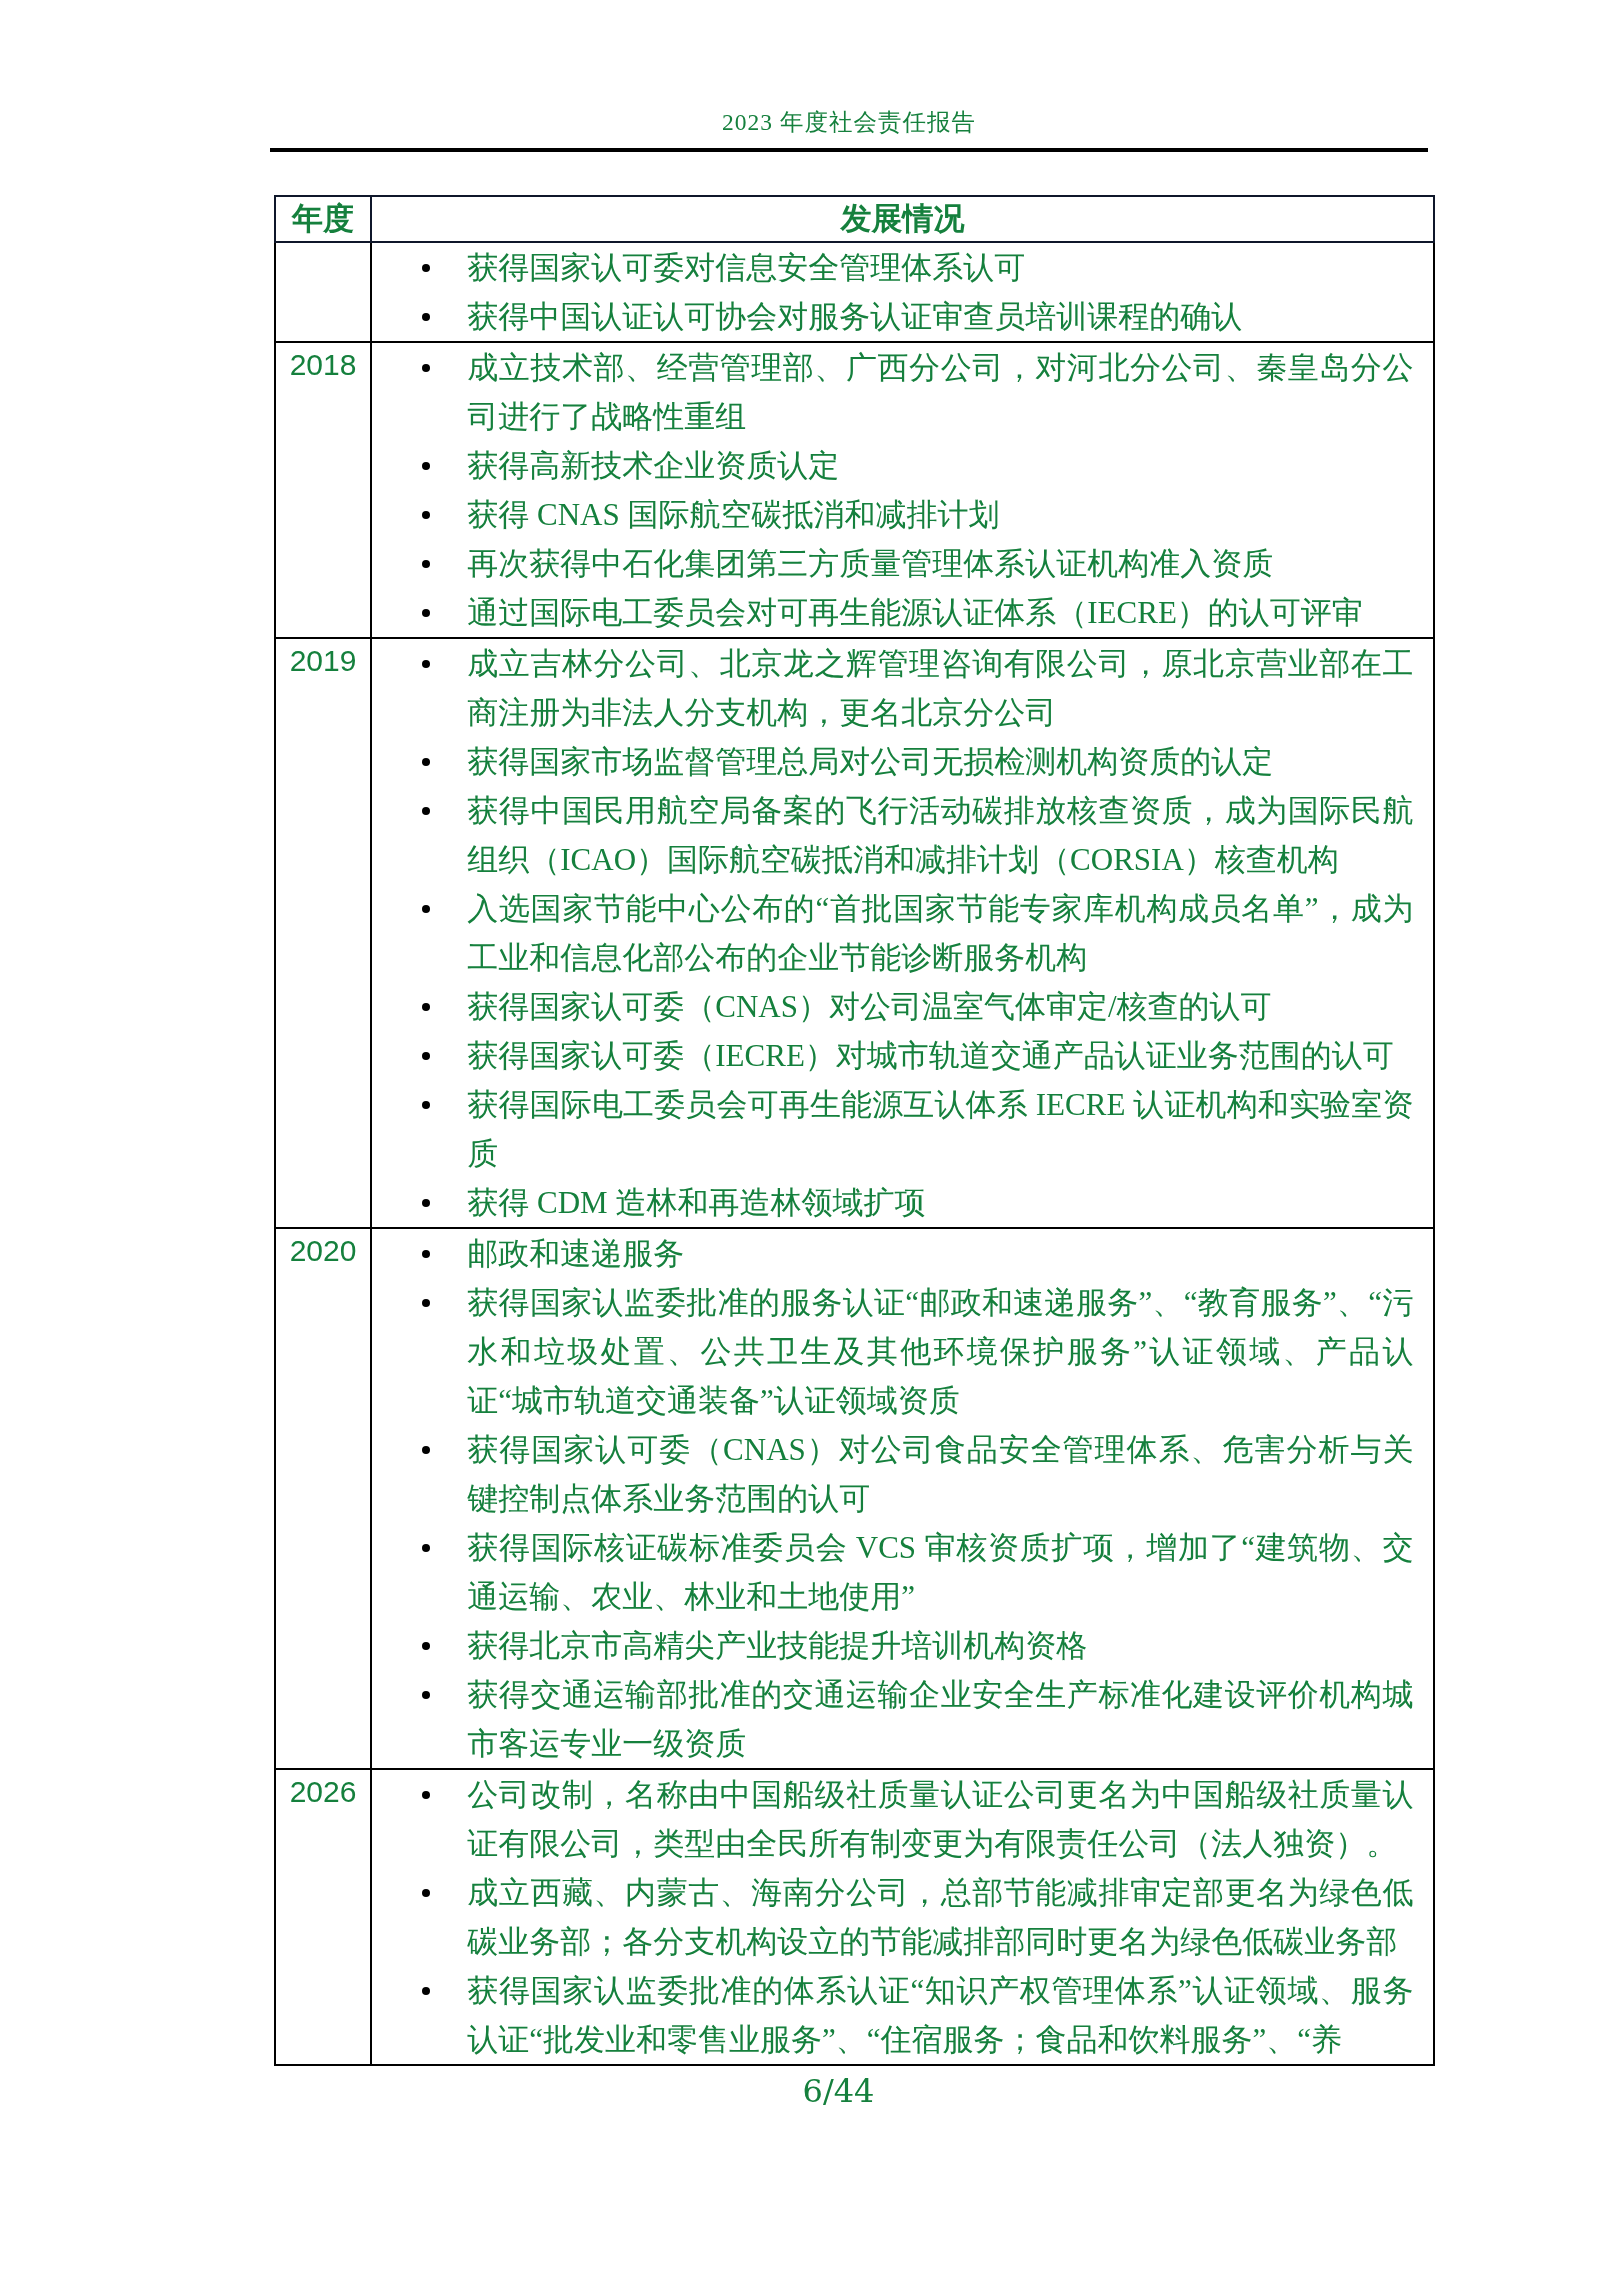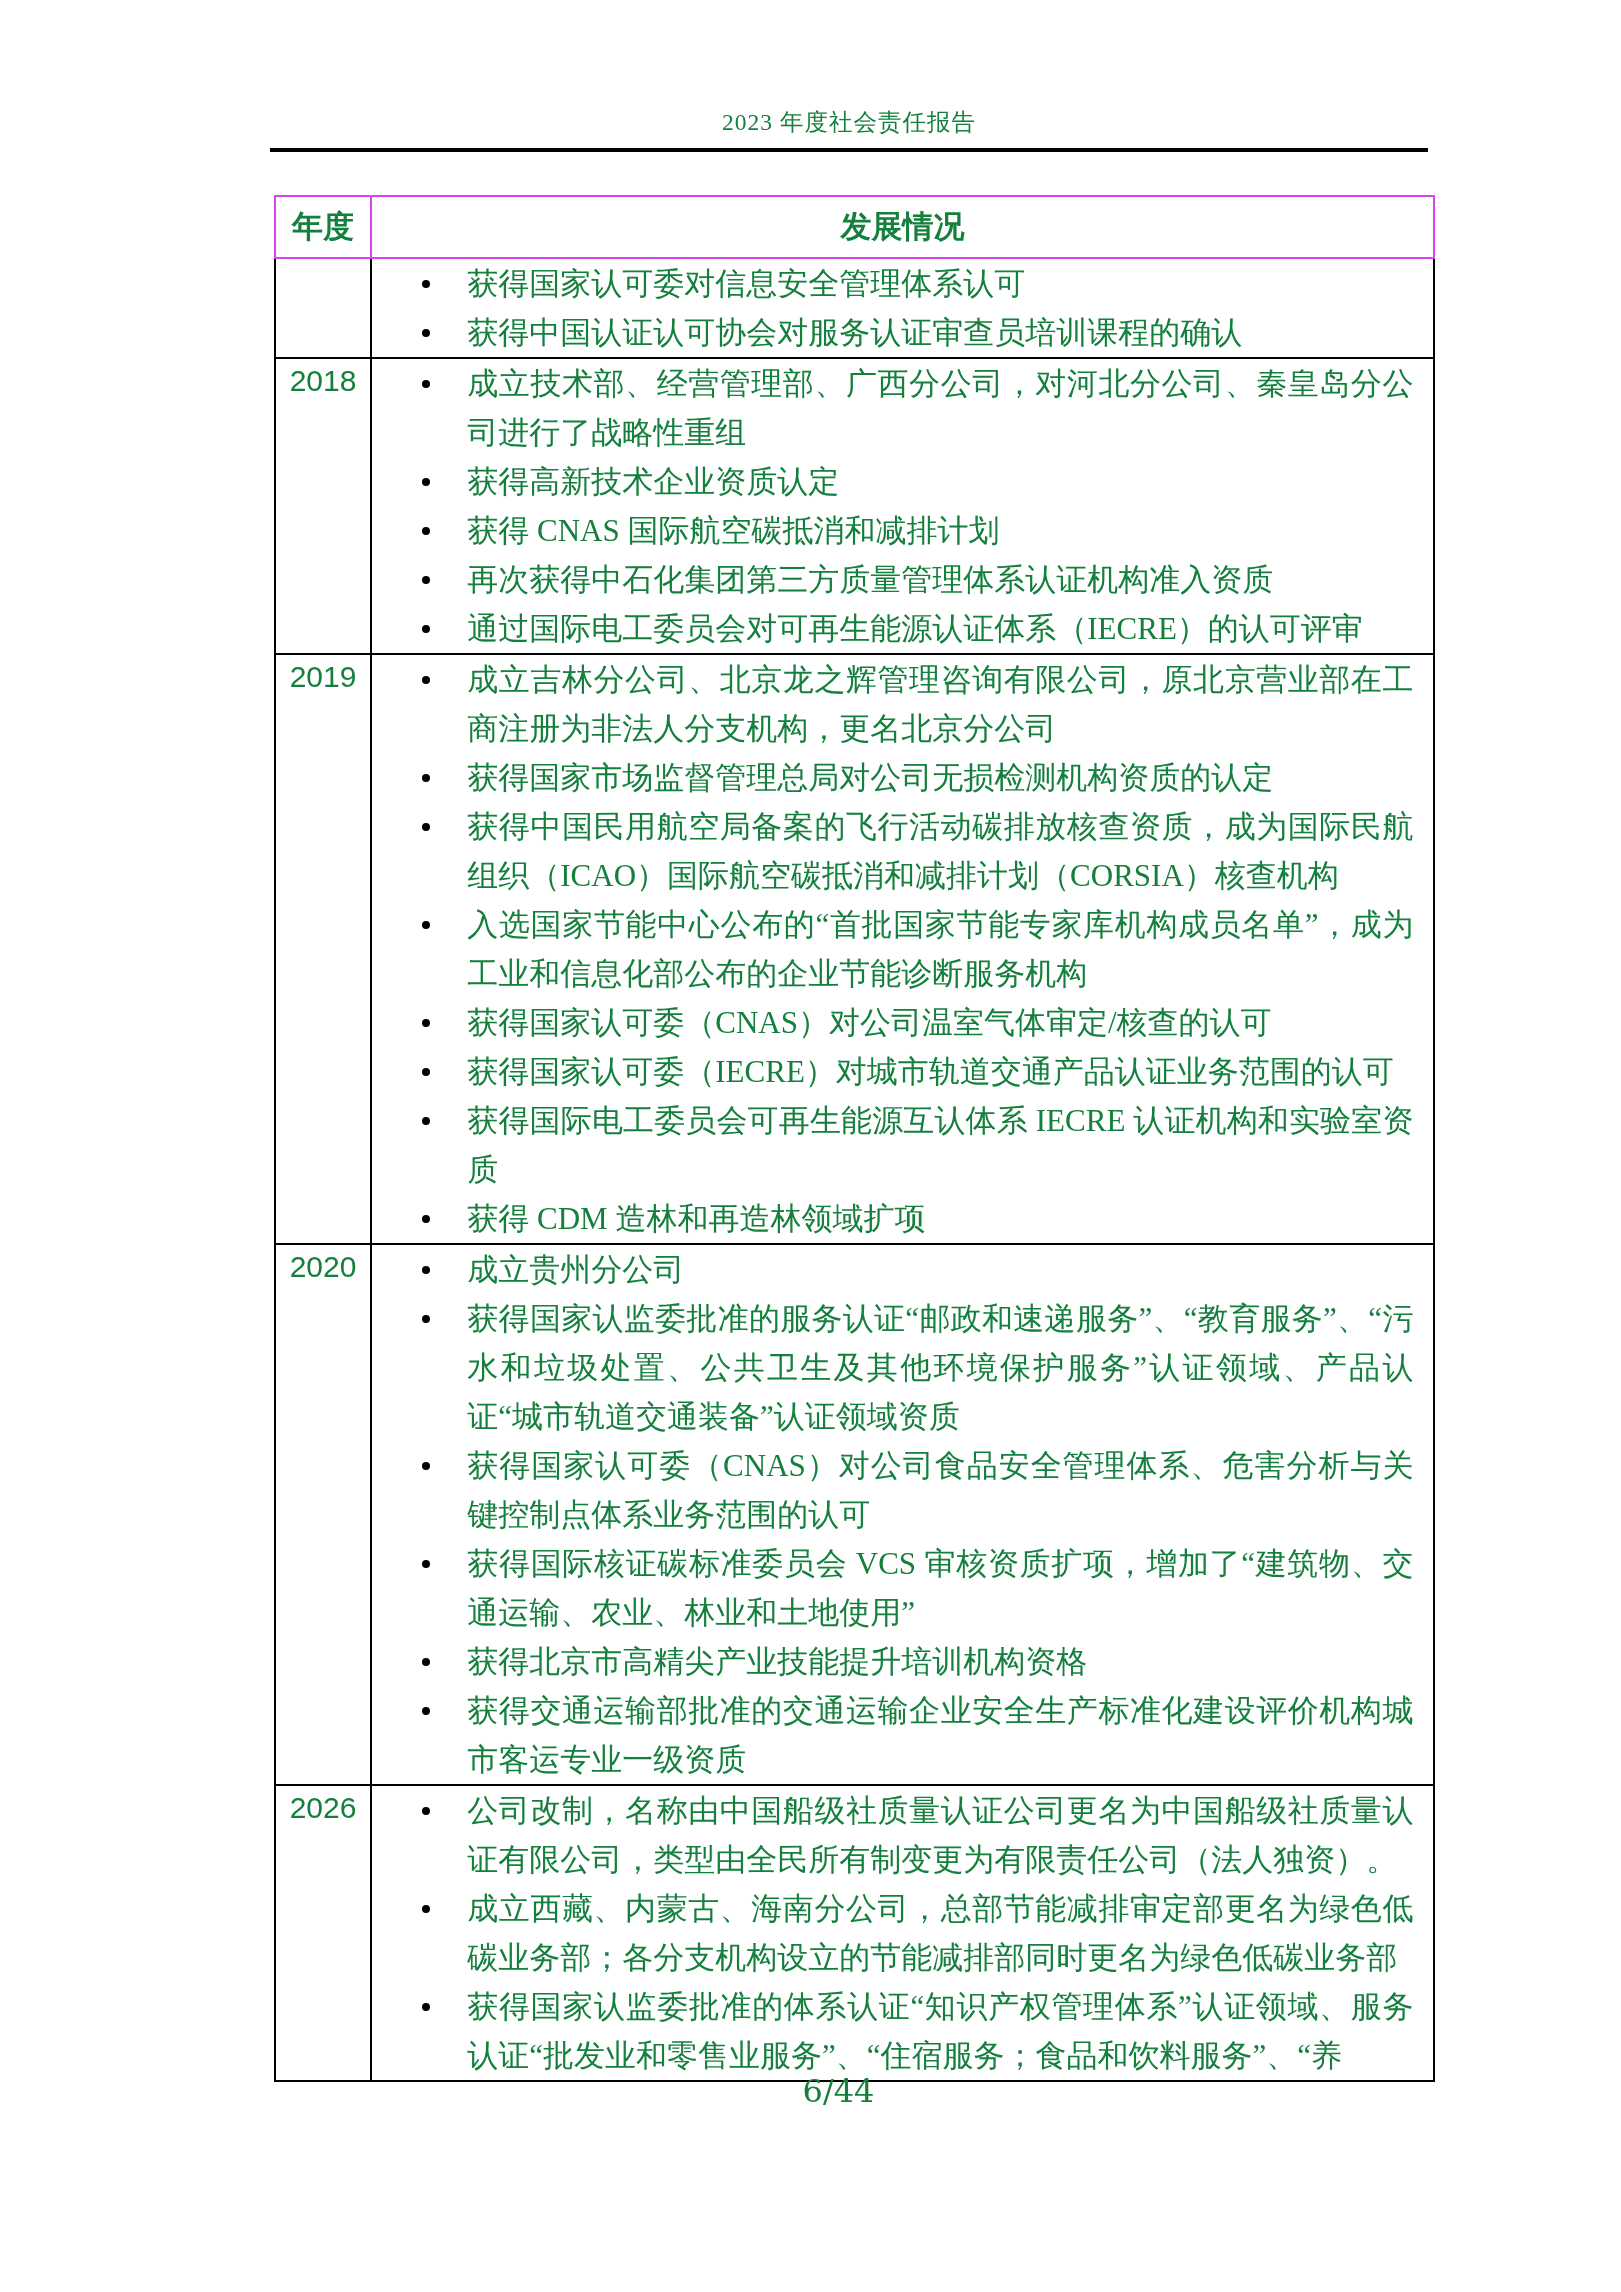"年度" th { border: 2px solid #d946ef -> 2px solid #0f172a; padding: 8px -> 0 }
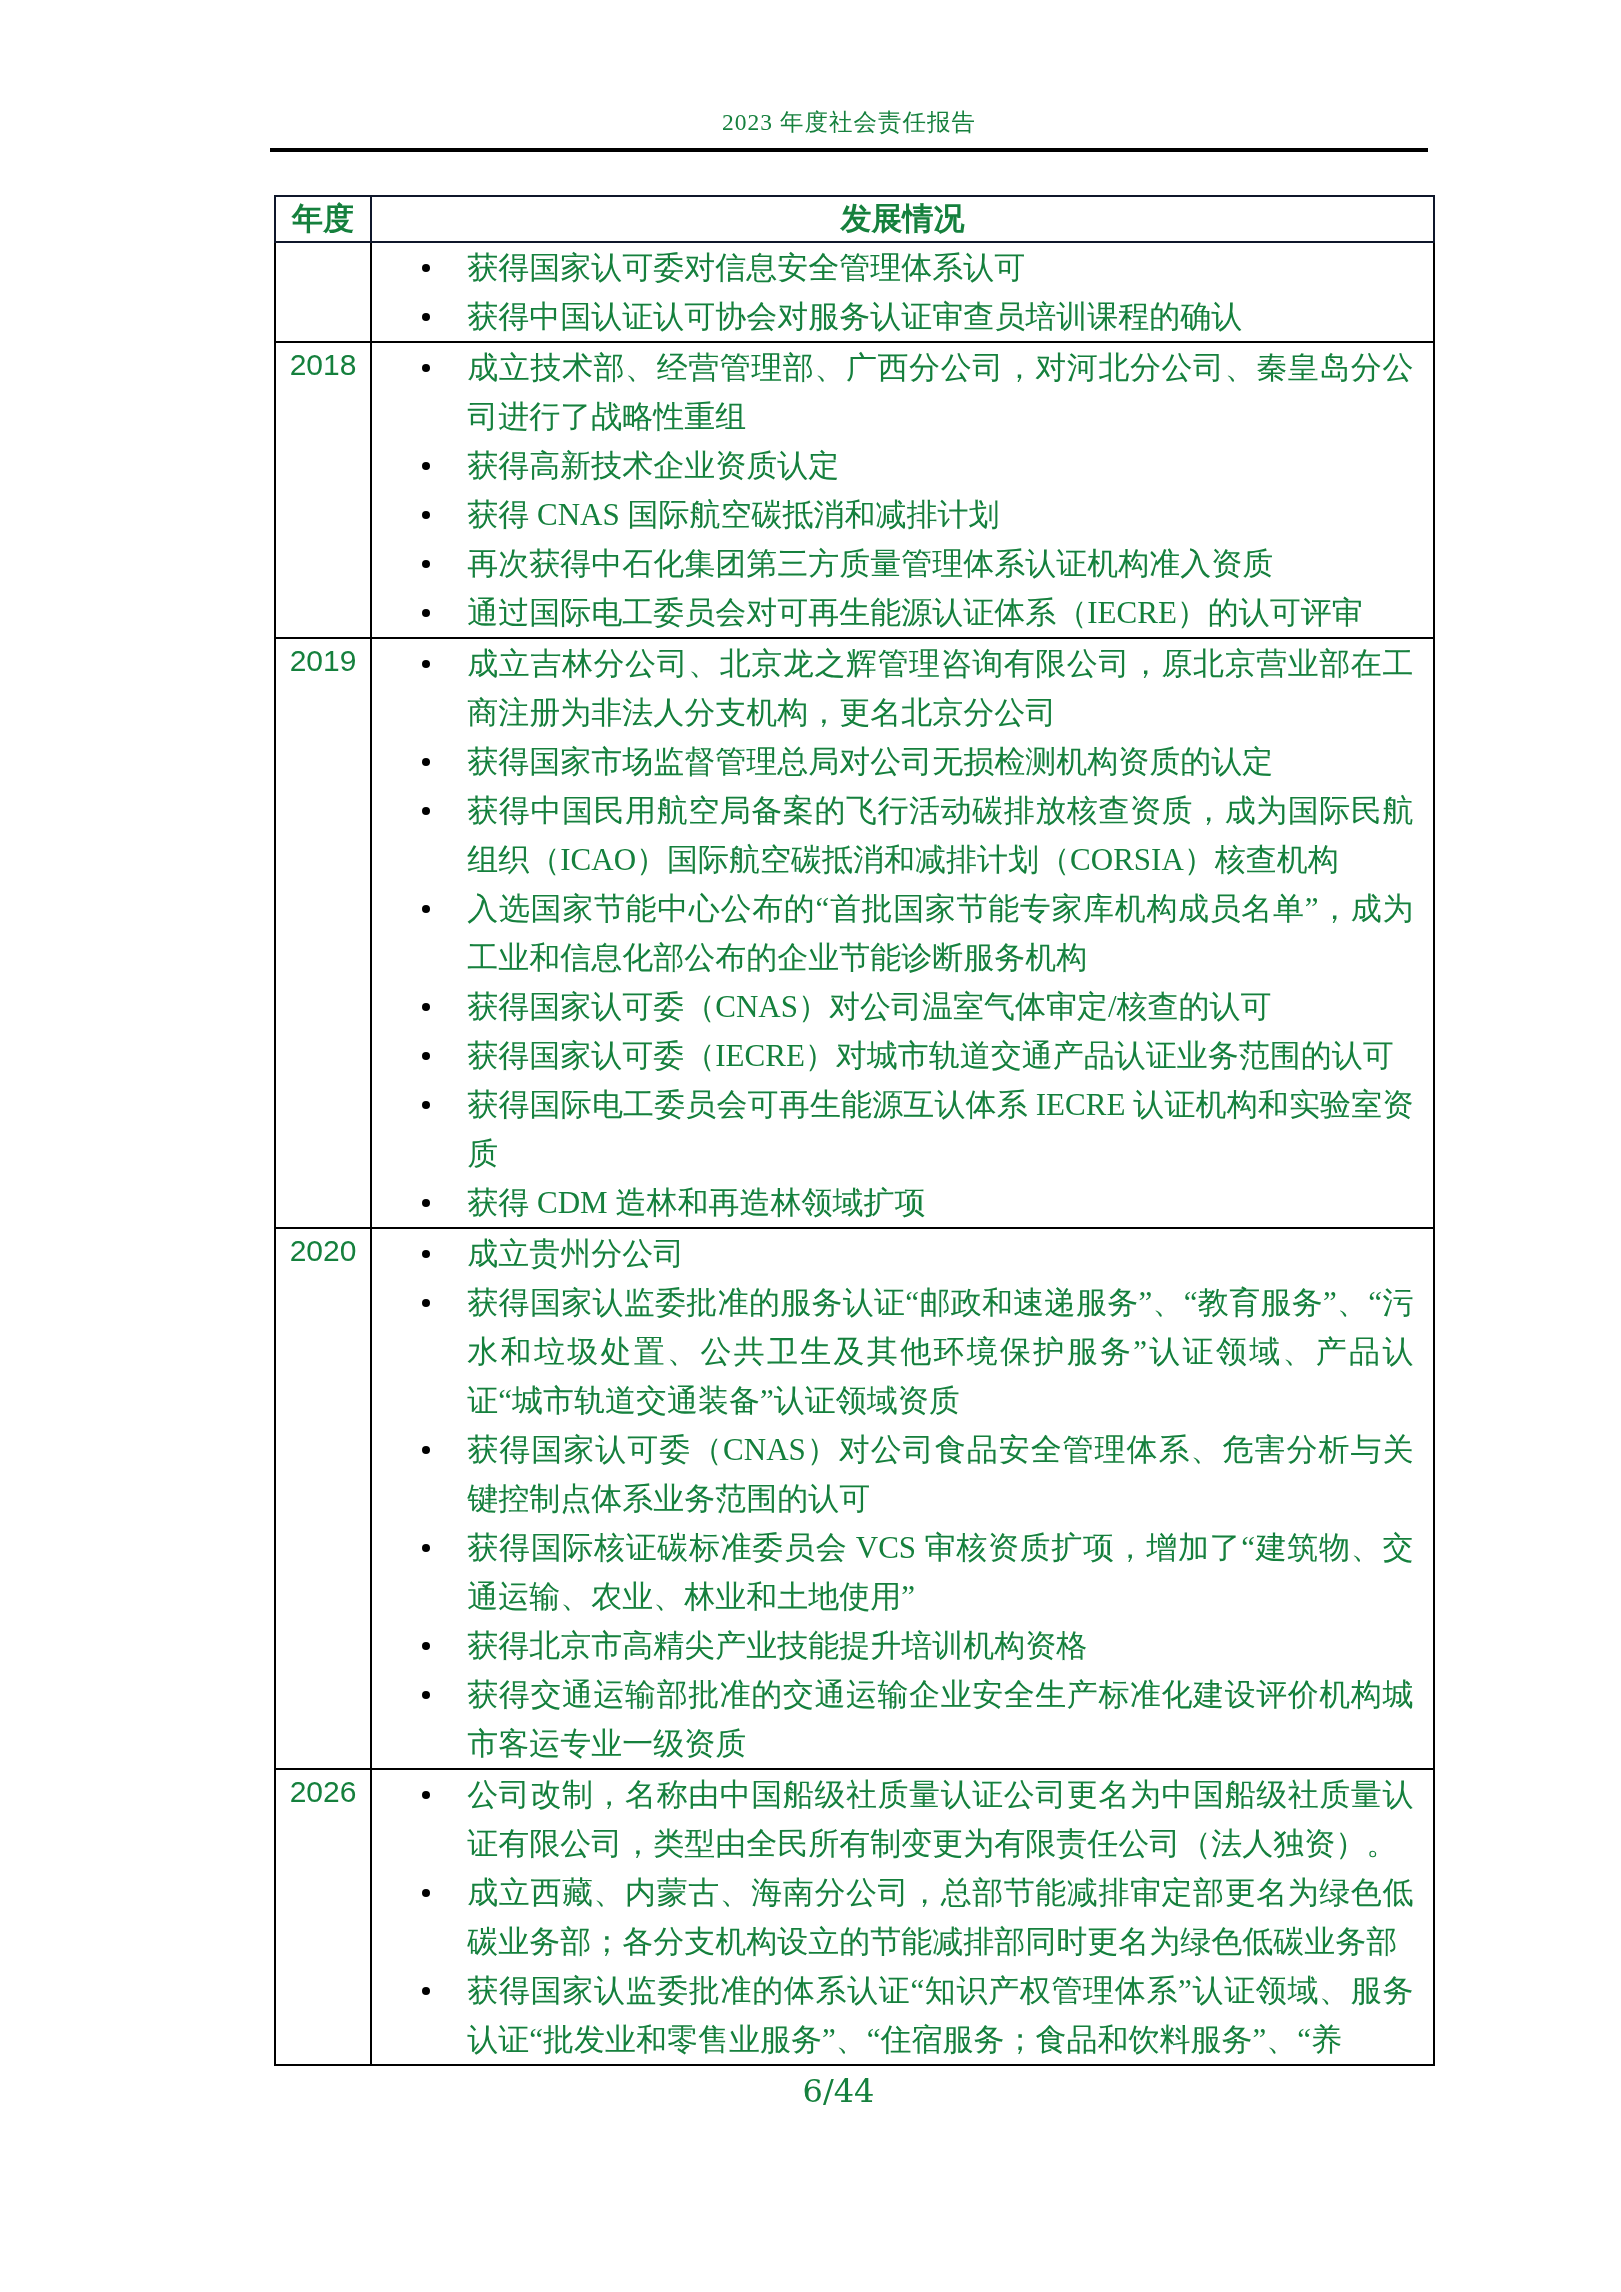"成立贵州分公司" span.txt { text: 成立贵州分公司 -> 邮政和速递服务 }
